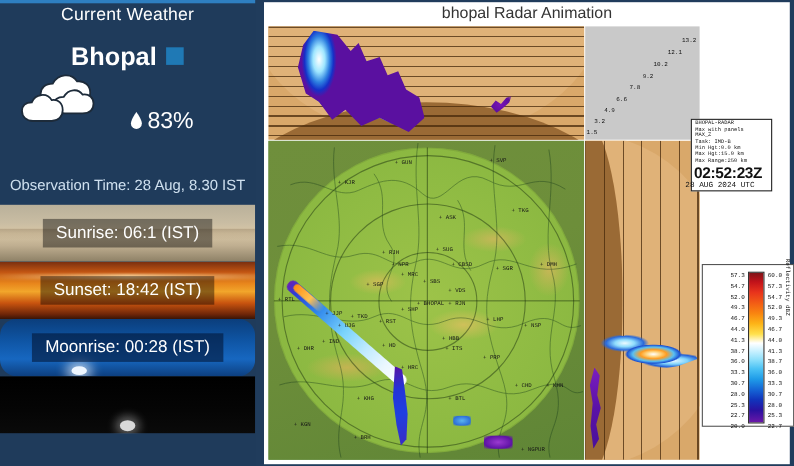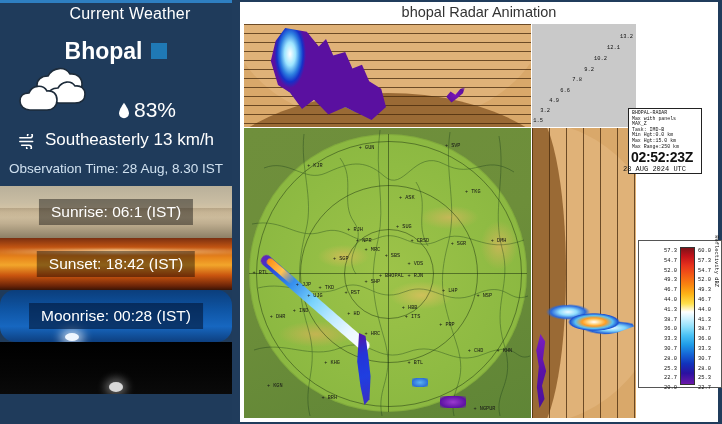"Current Weather" .cw-title { margin-left: 14px -> none }
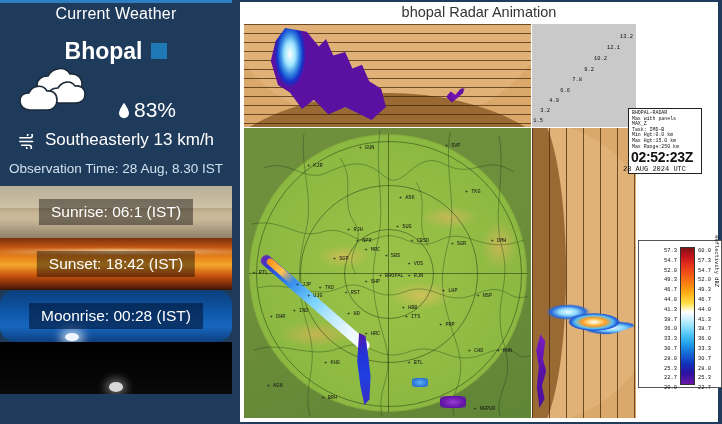"Southeasterly 13 km/h" div.wind-row { html: <div> <span> <svg> <g> <path></path> <path></path> <path></path> </g> </svg> </span><span>Southeasterly 13 km/h</span> </div> -> none }
